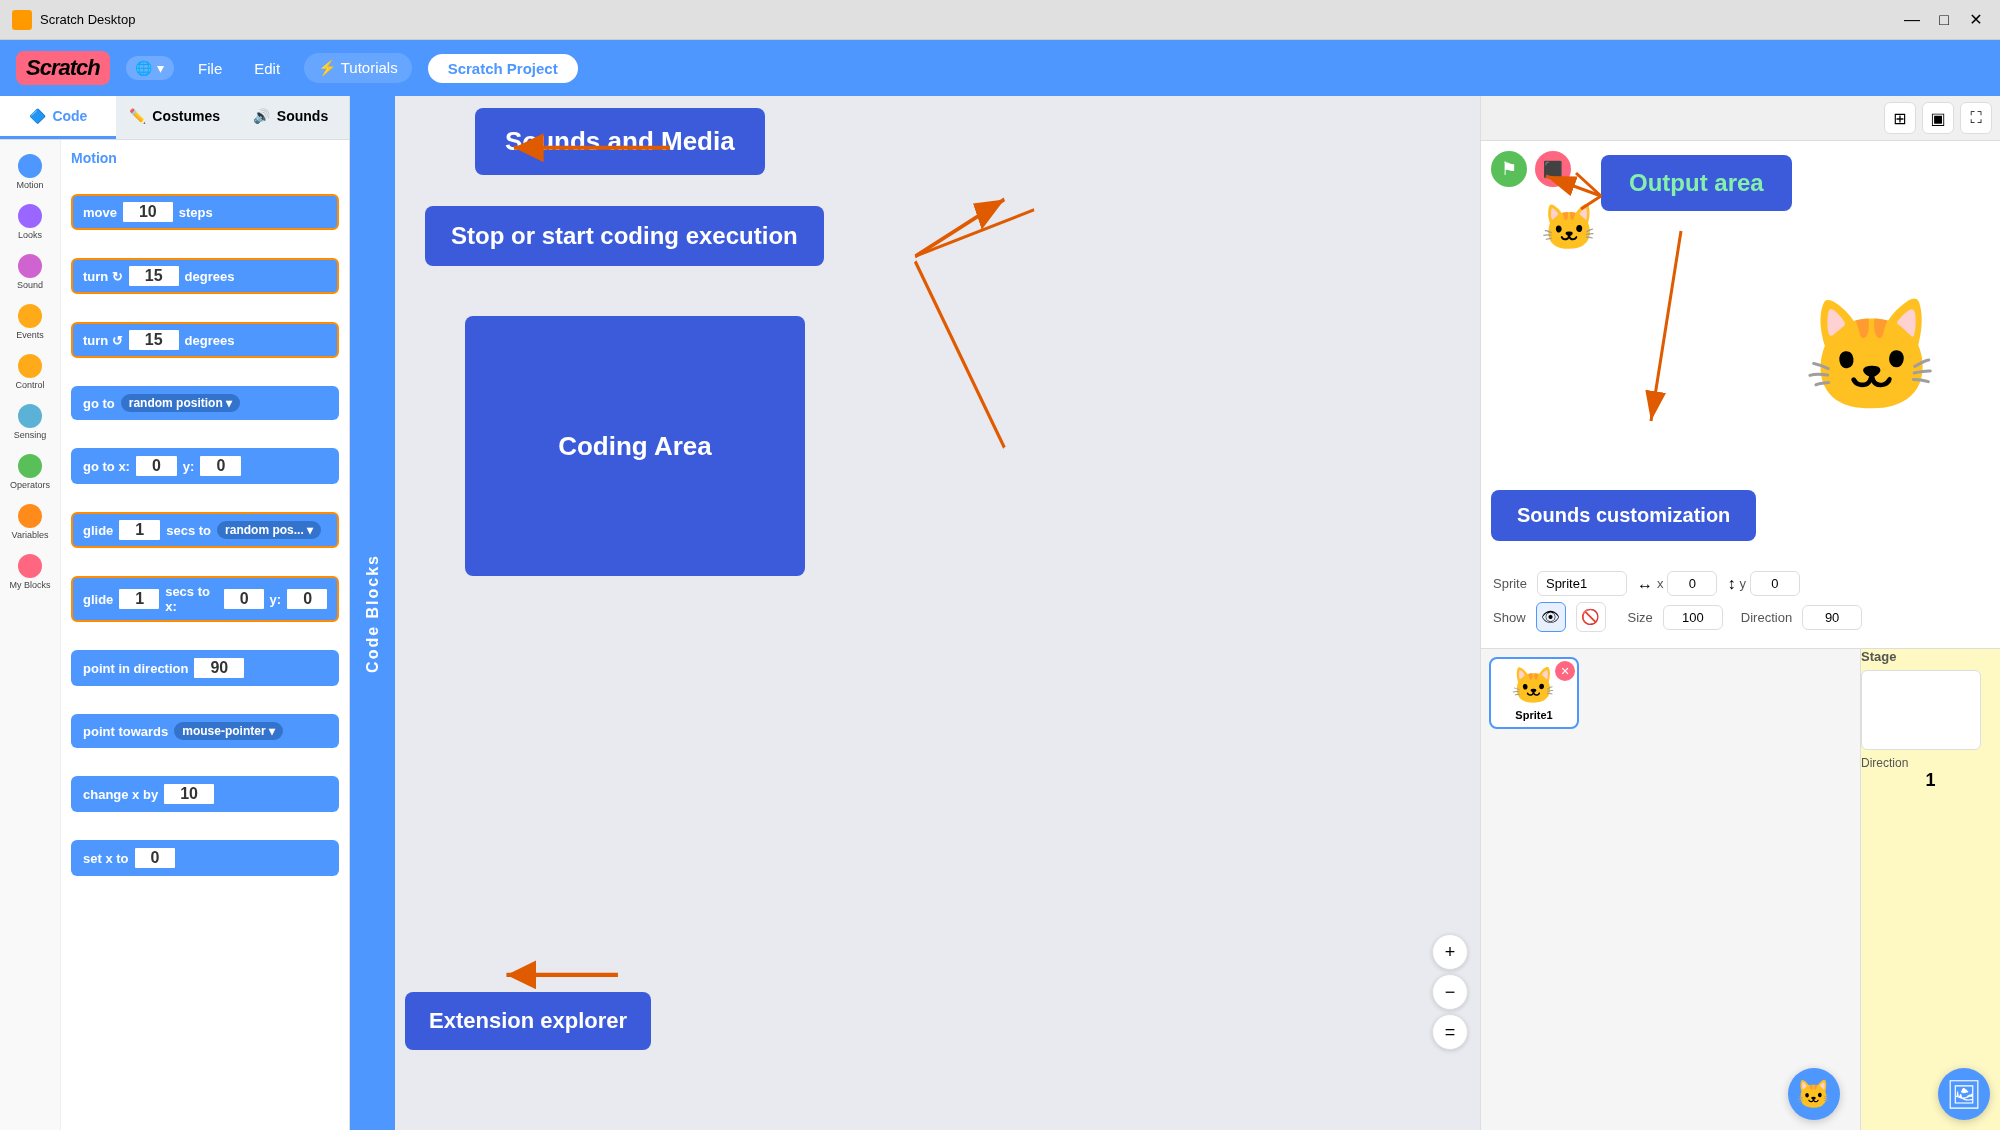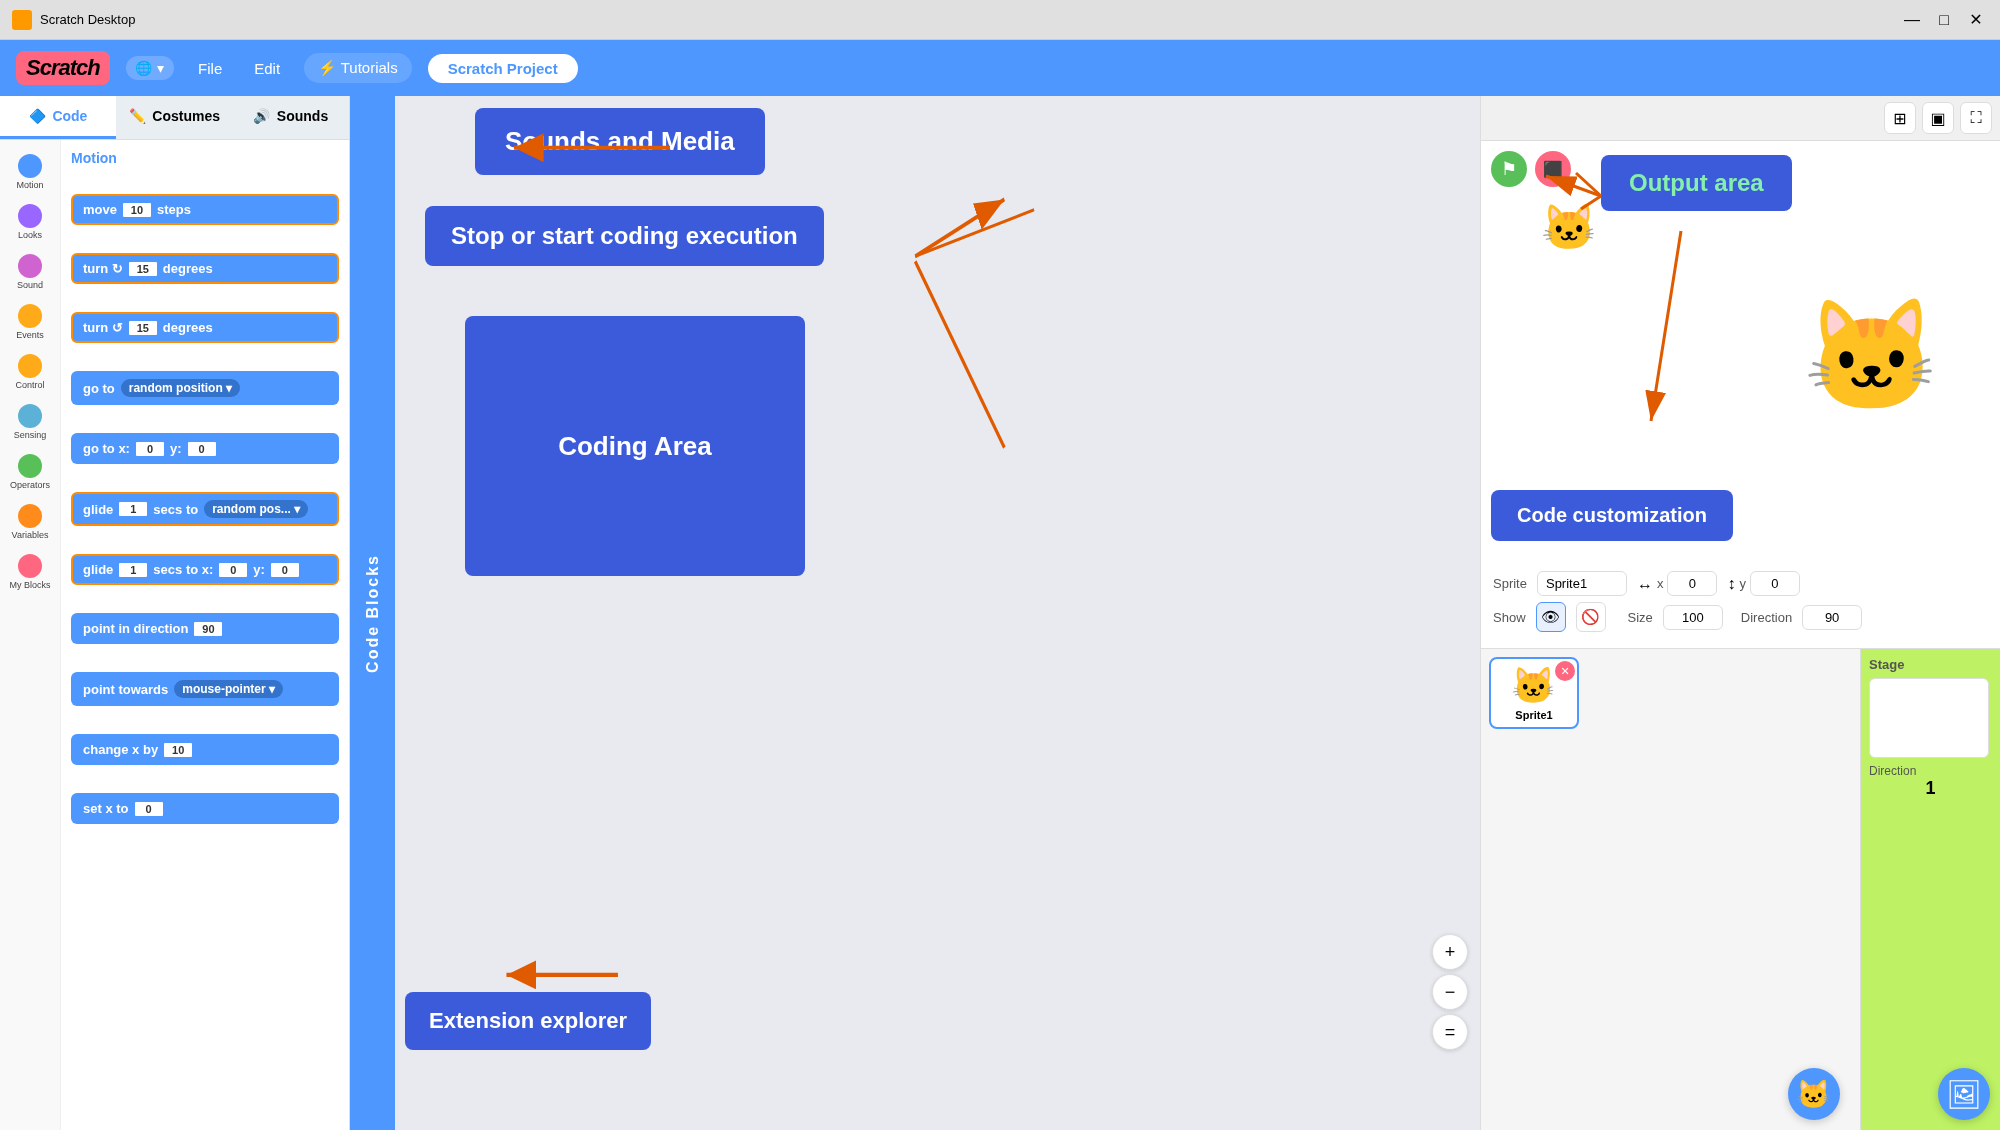"10" .block-input { font-size: 11px -> 16px; padding: 1px 6px -> 1px 16px }
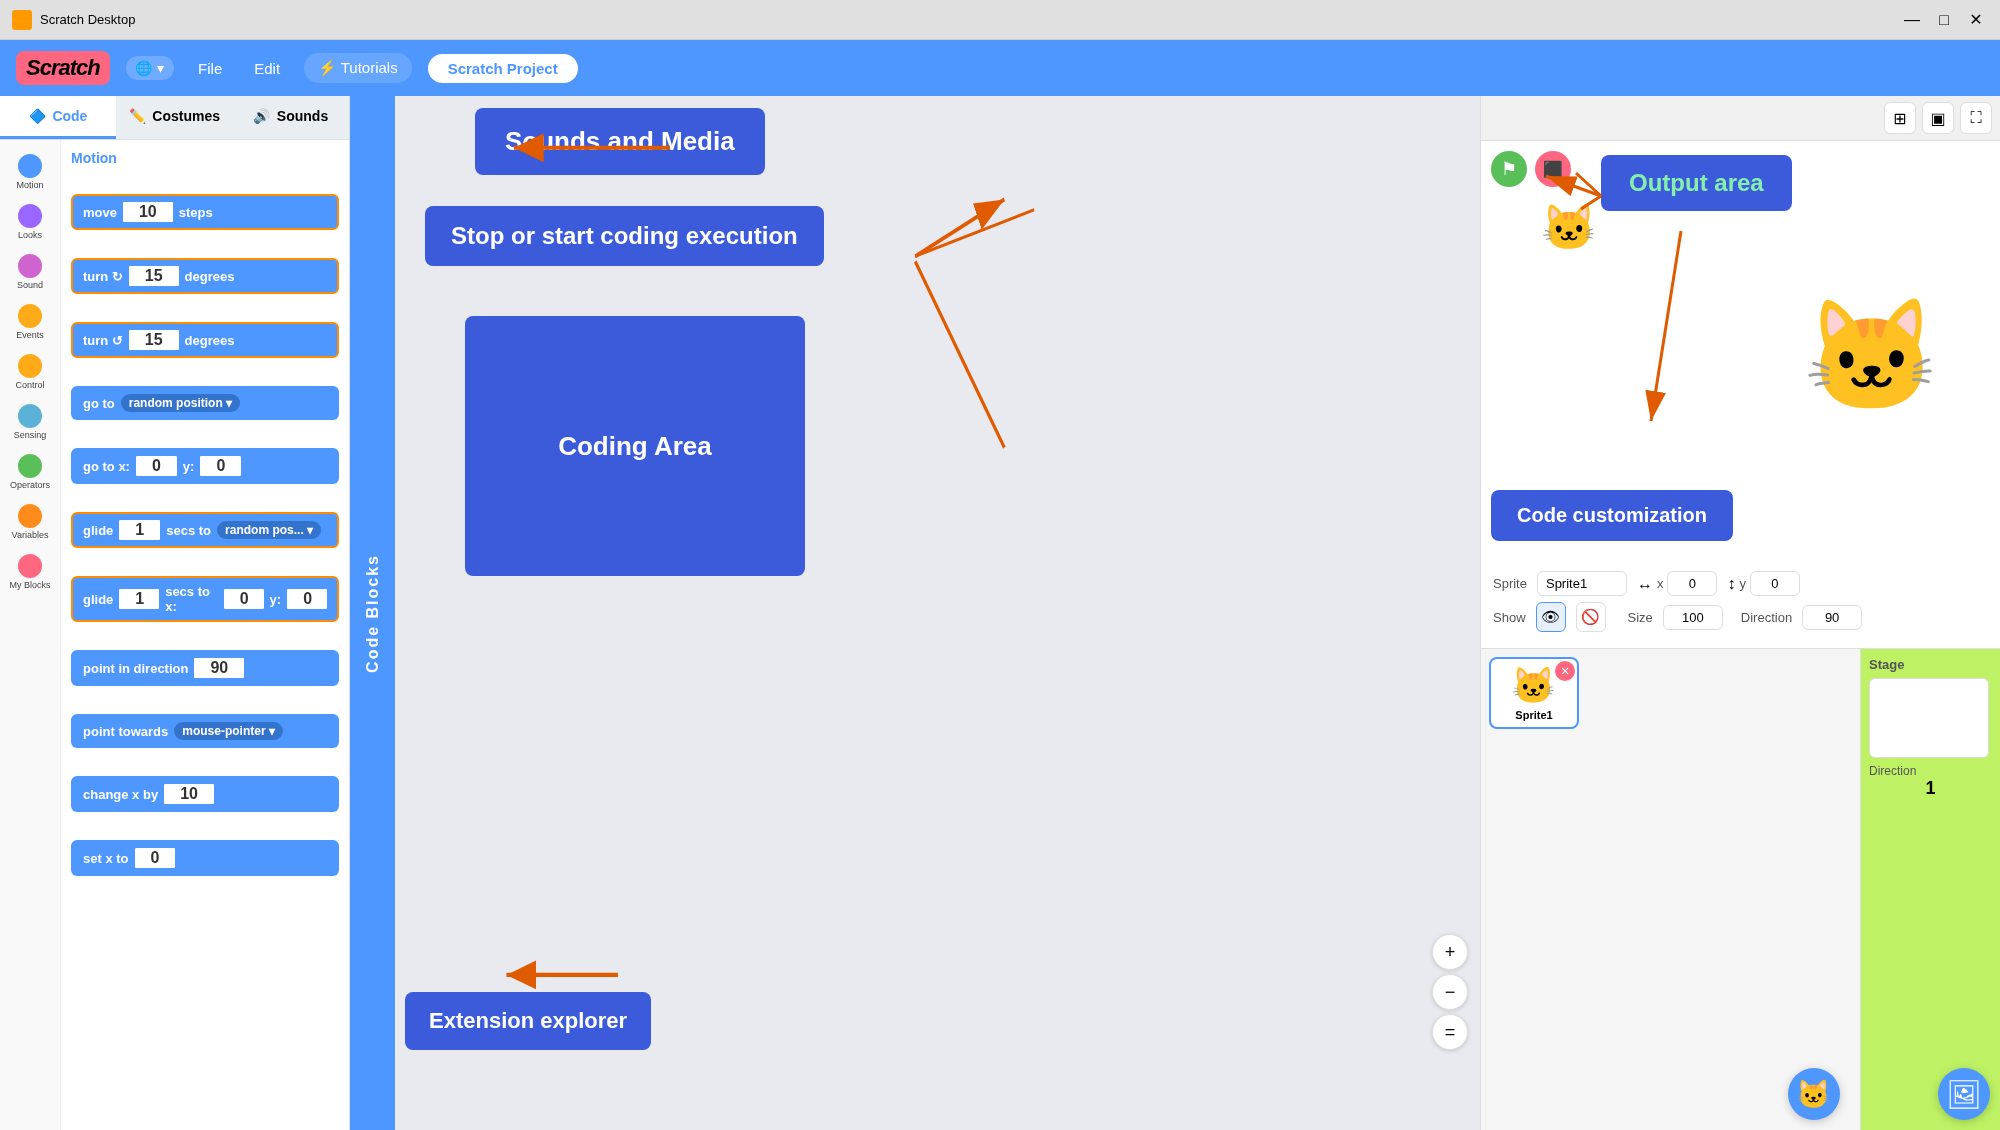"Code customization" span { text: Code -> Sounds }
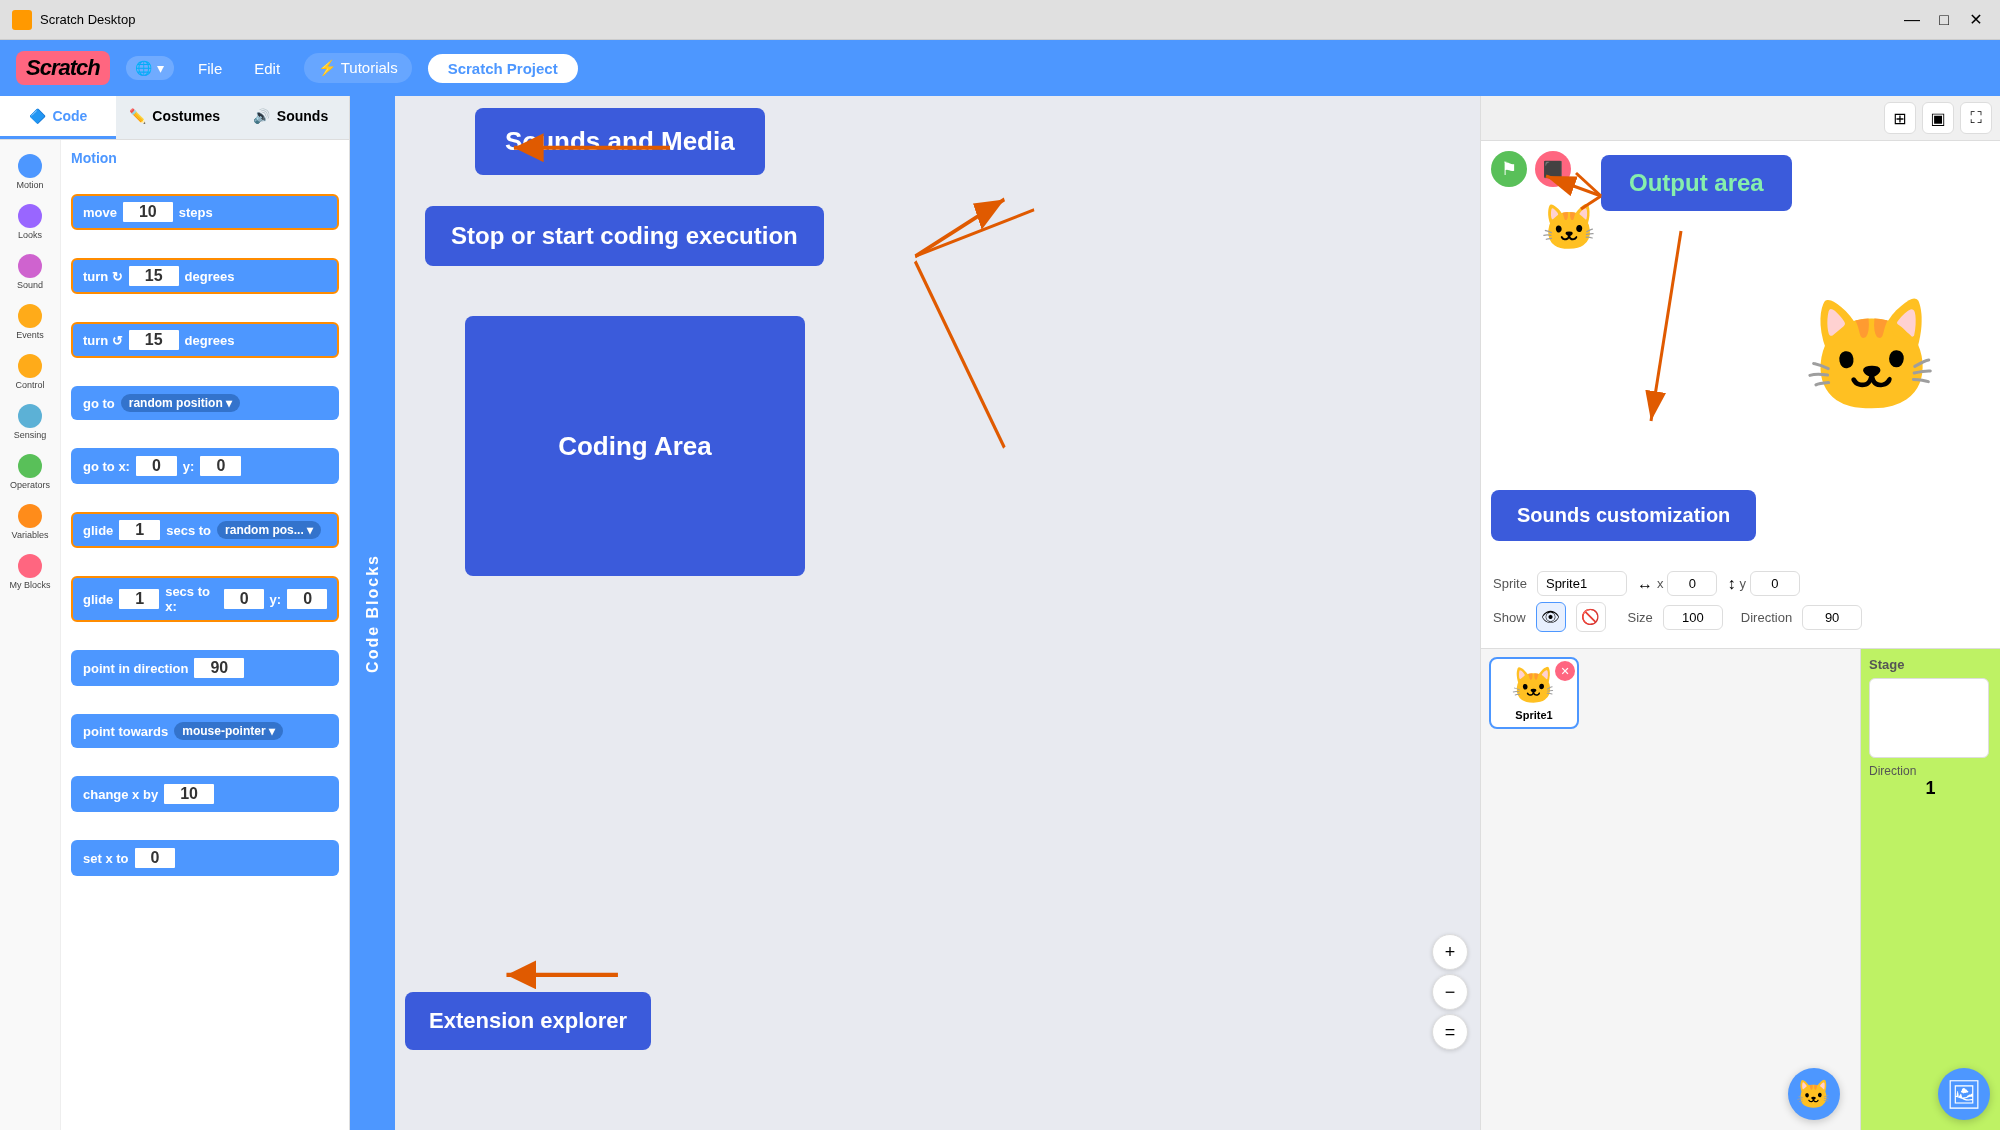"Stage" .stage-panel { background: #bef264 -> #fef9c3; padding: 8px -> 0 }
